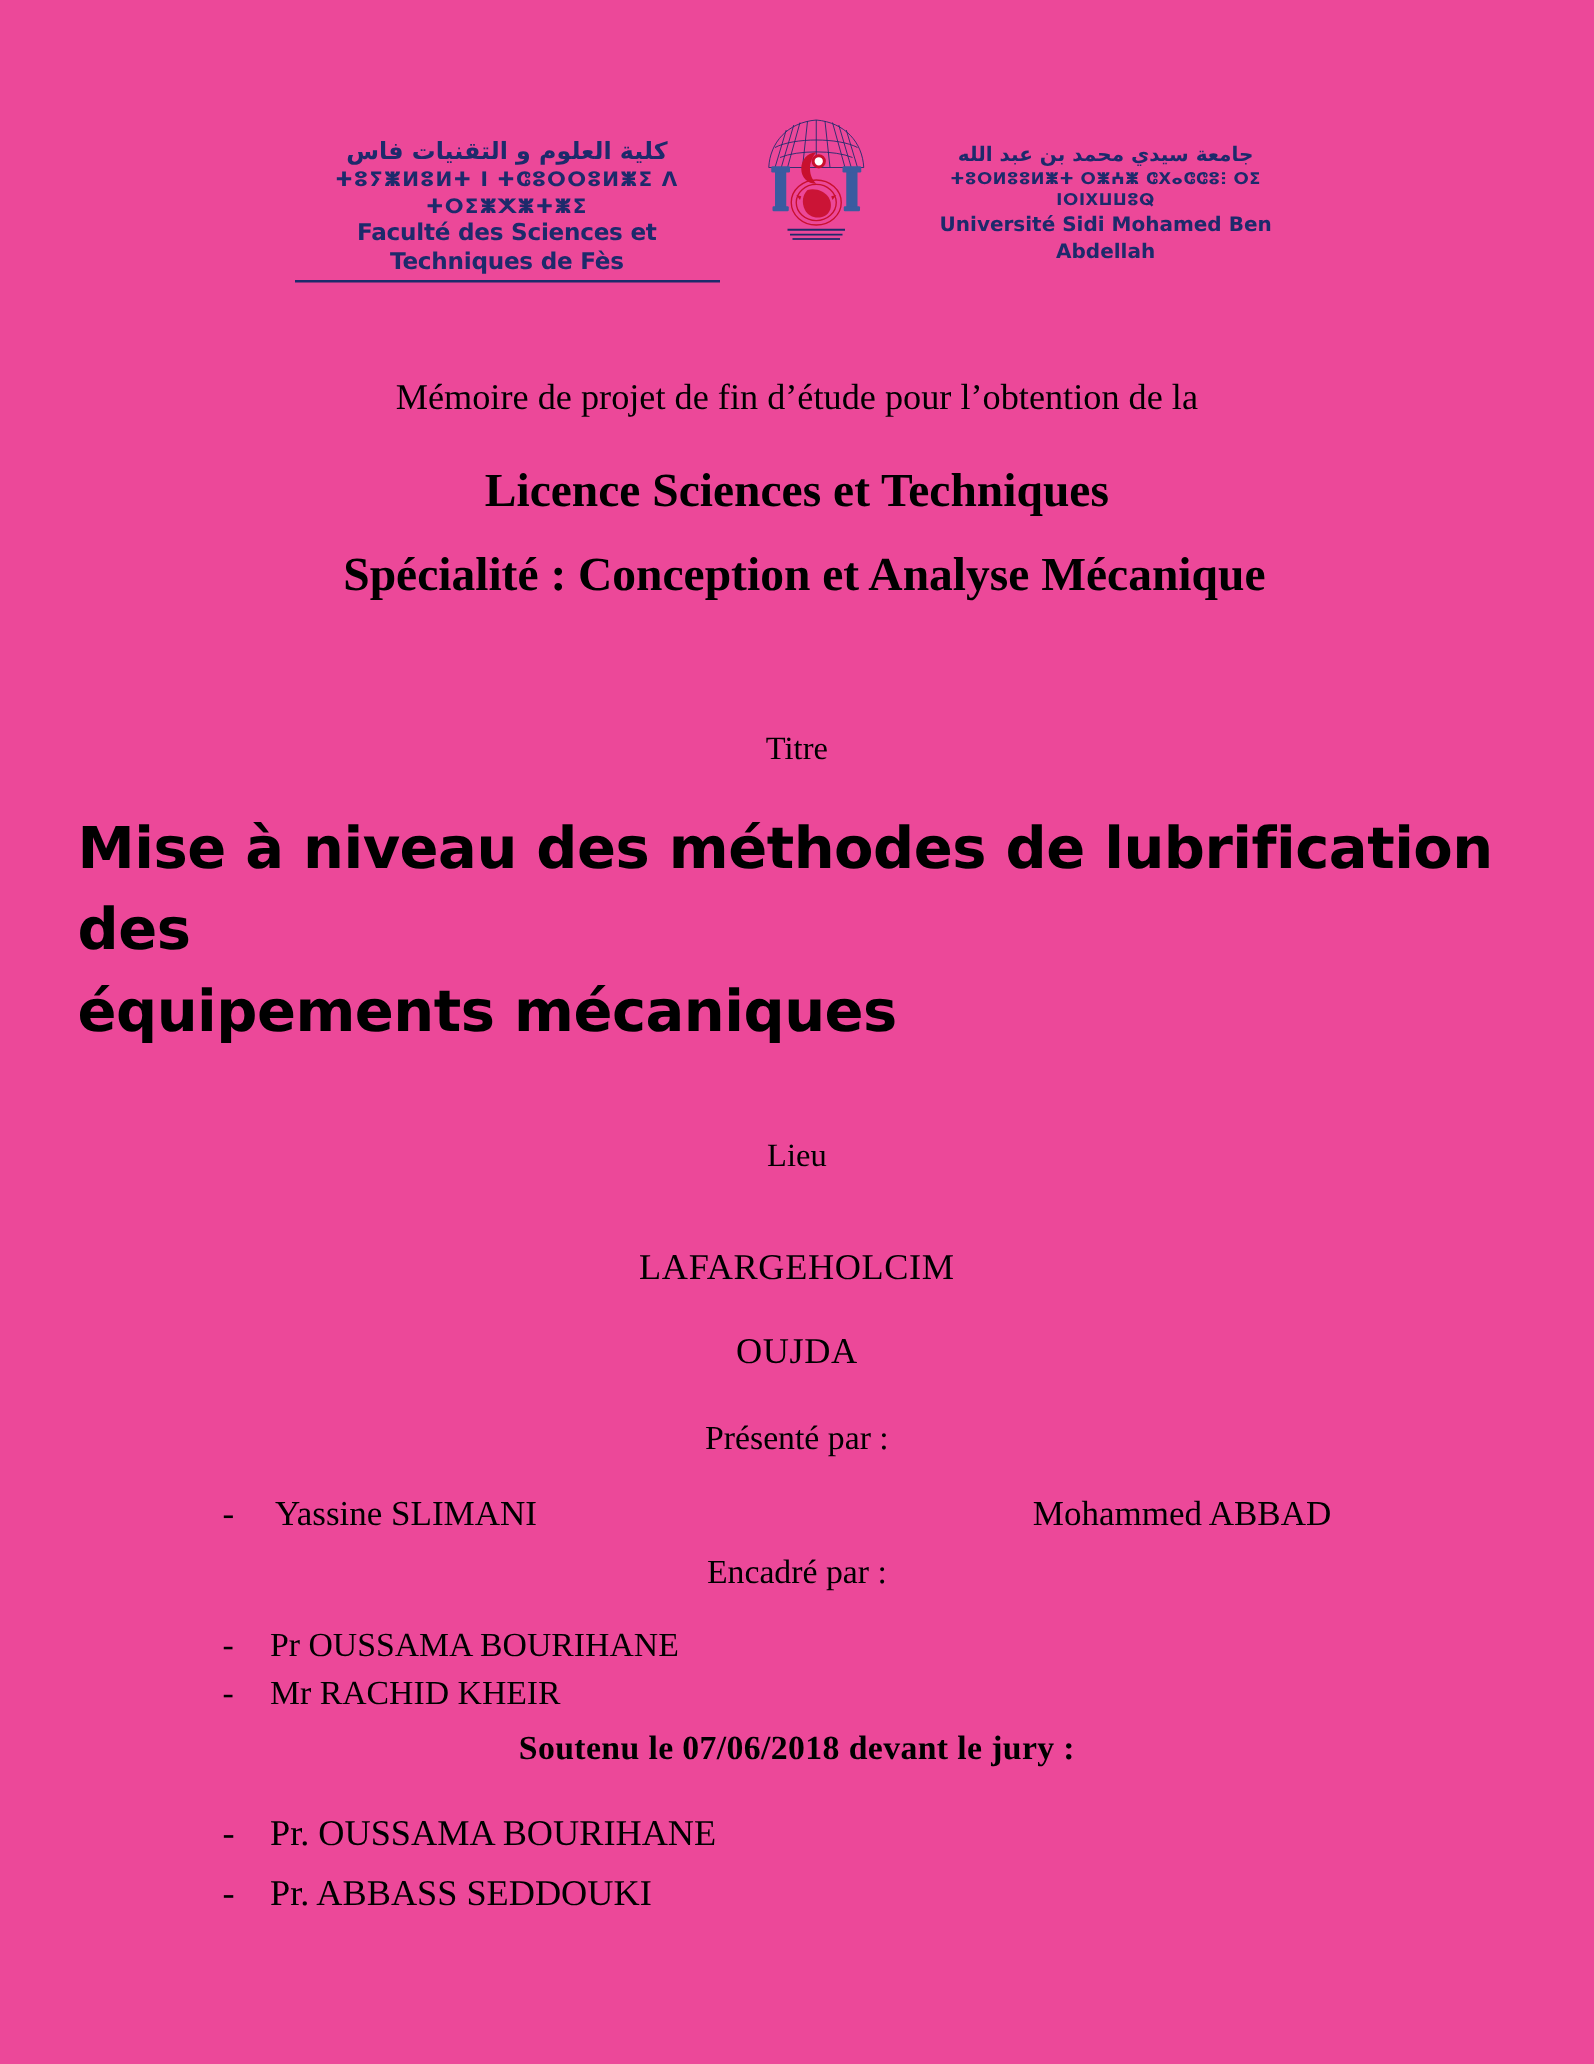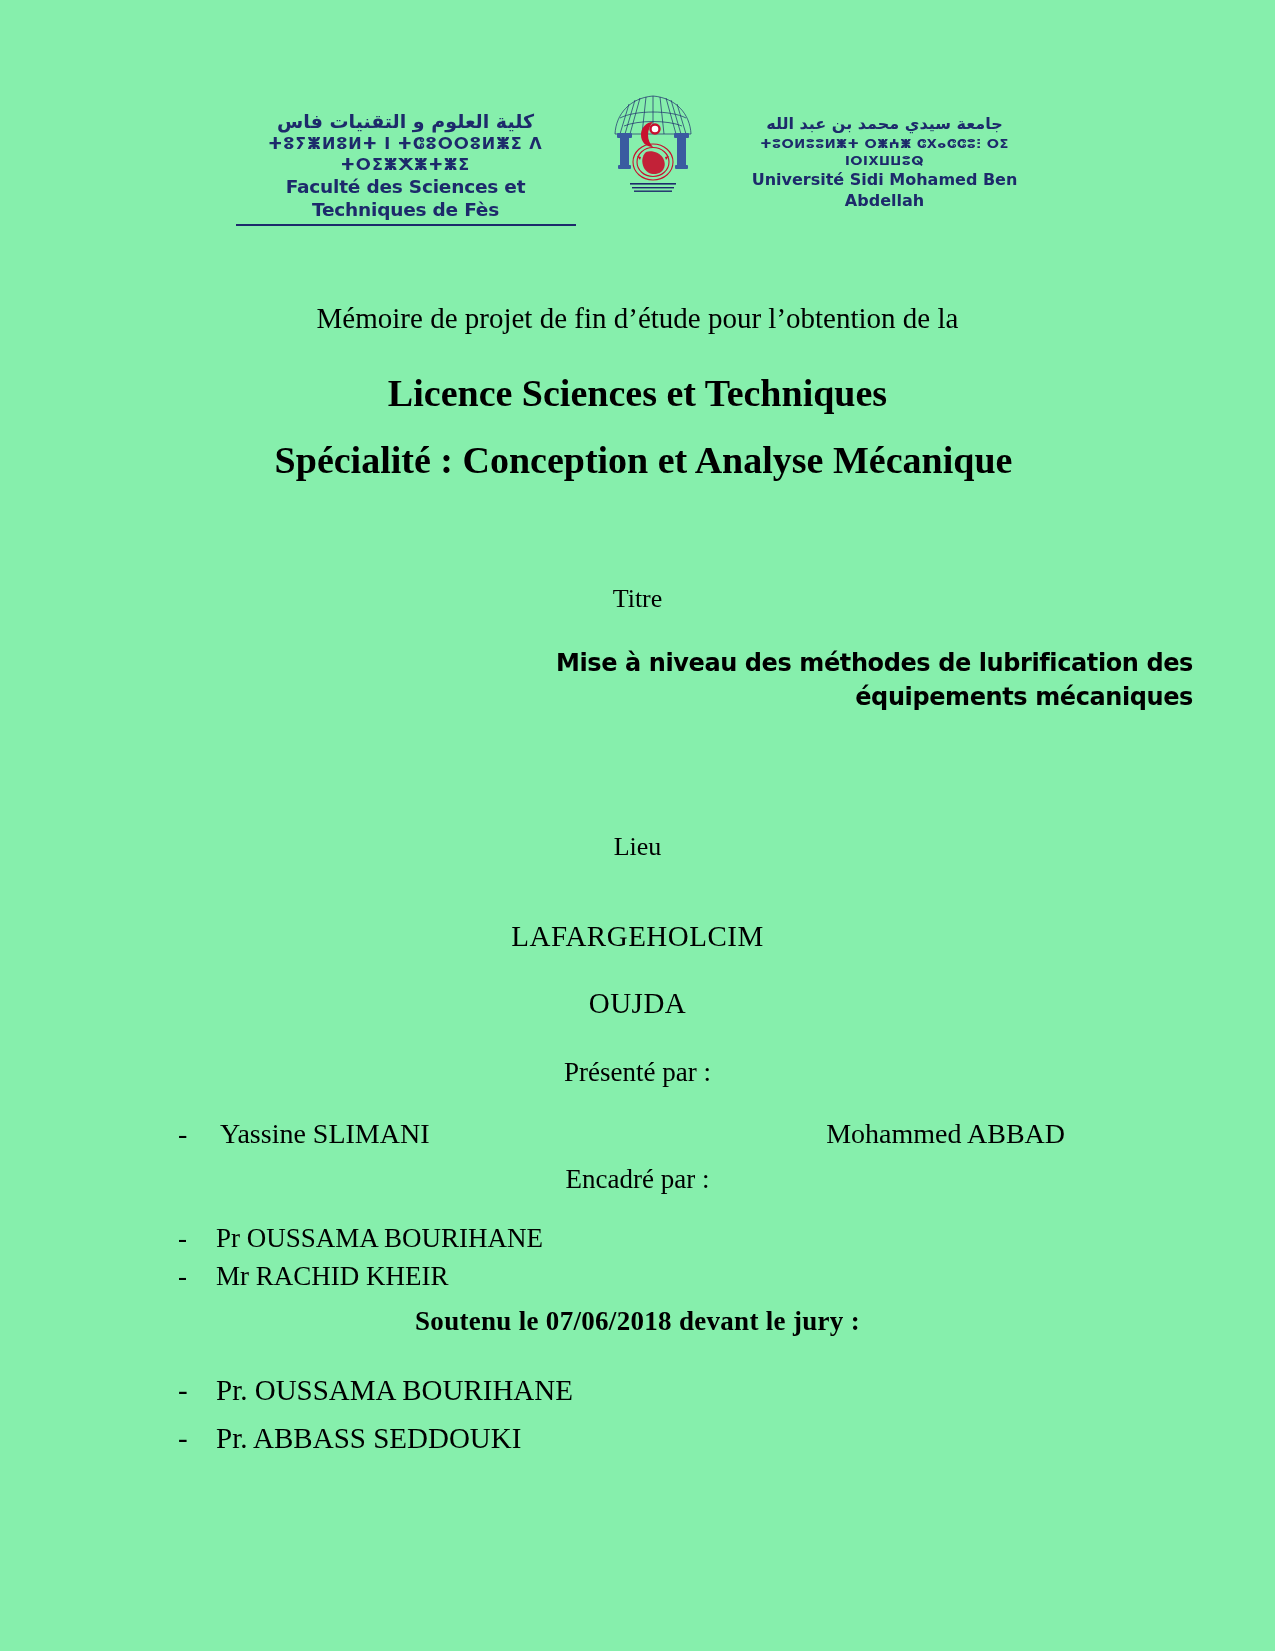"كلية العلوم و التقنيات فاس" .page { background: #86efac -> #ec4899 }
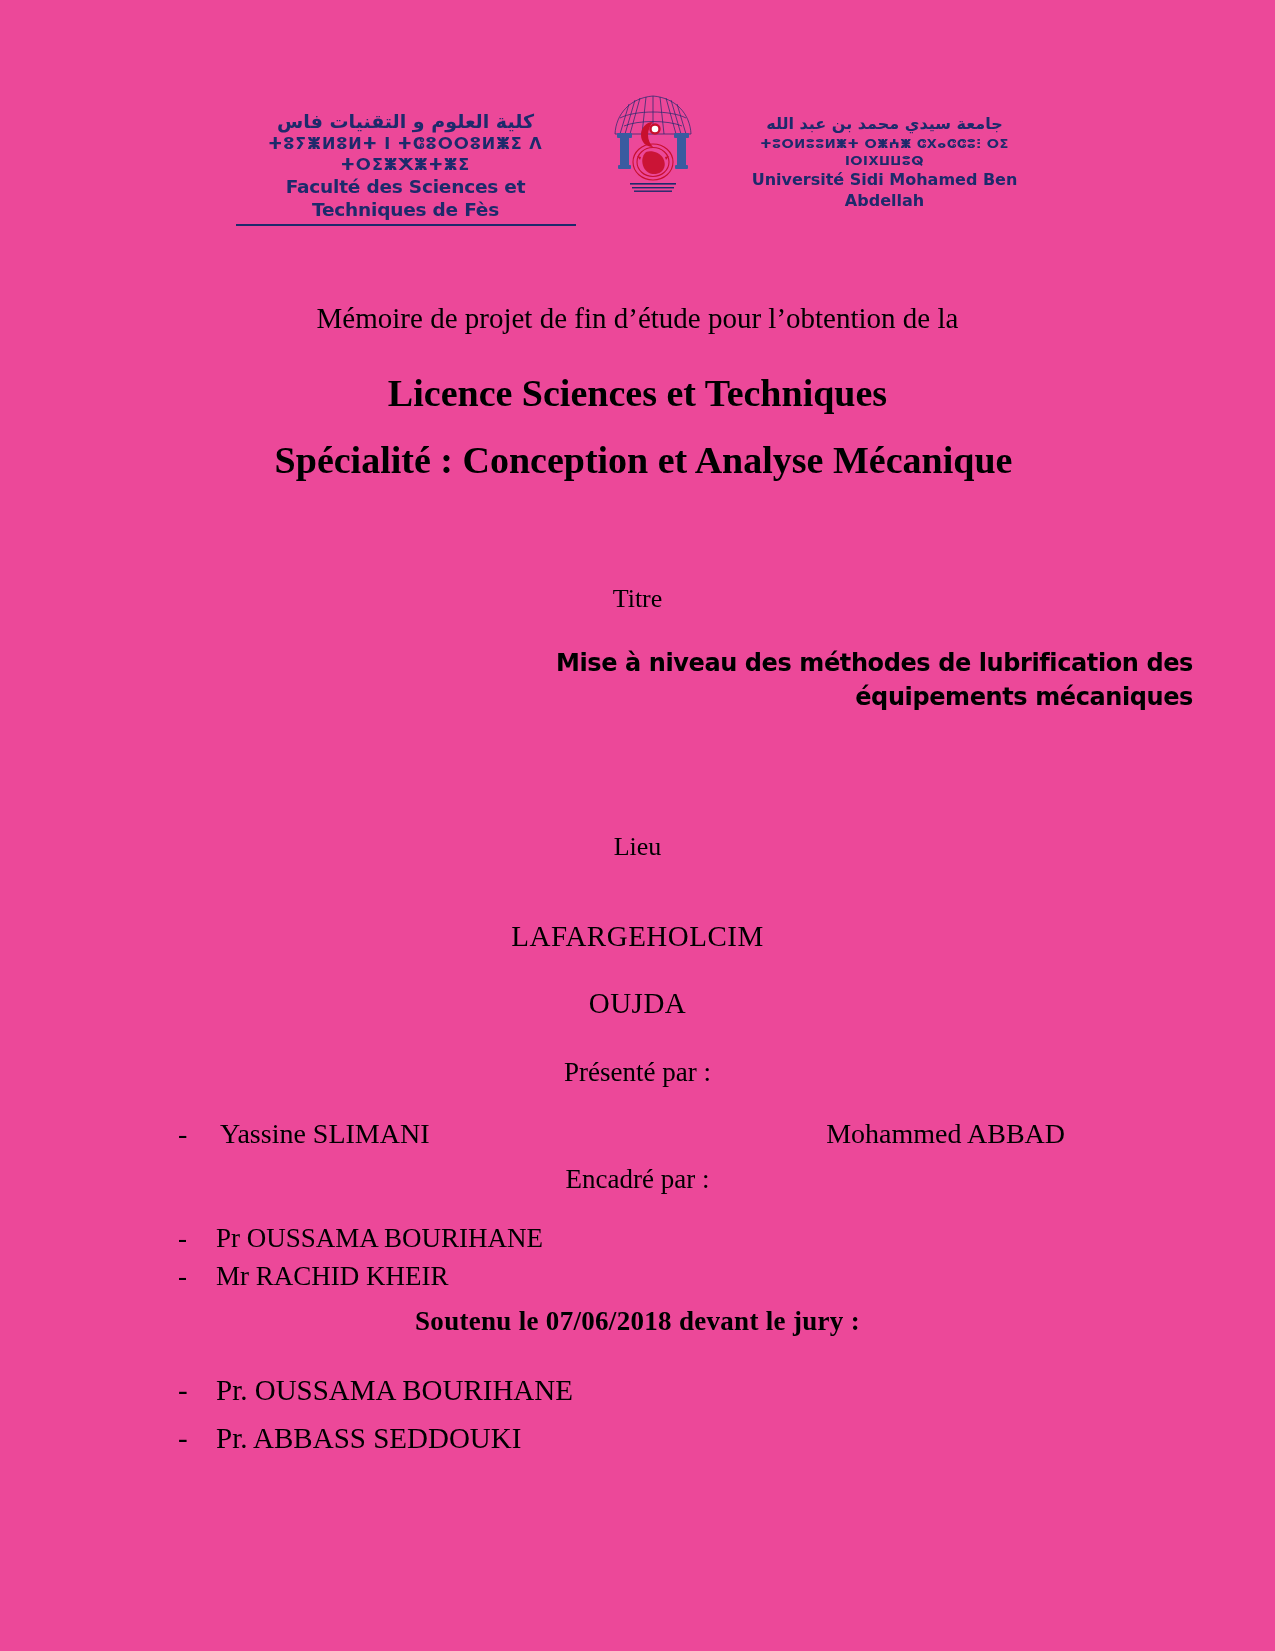"Mise à niveau des méthodes" .maintitle { font-size: 24px -> 46px; padding: 0 82px -> 0 62px; text-align: right -> left }
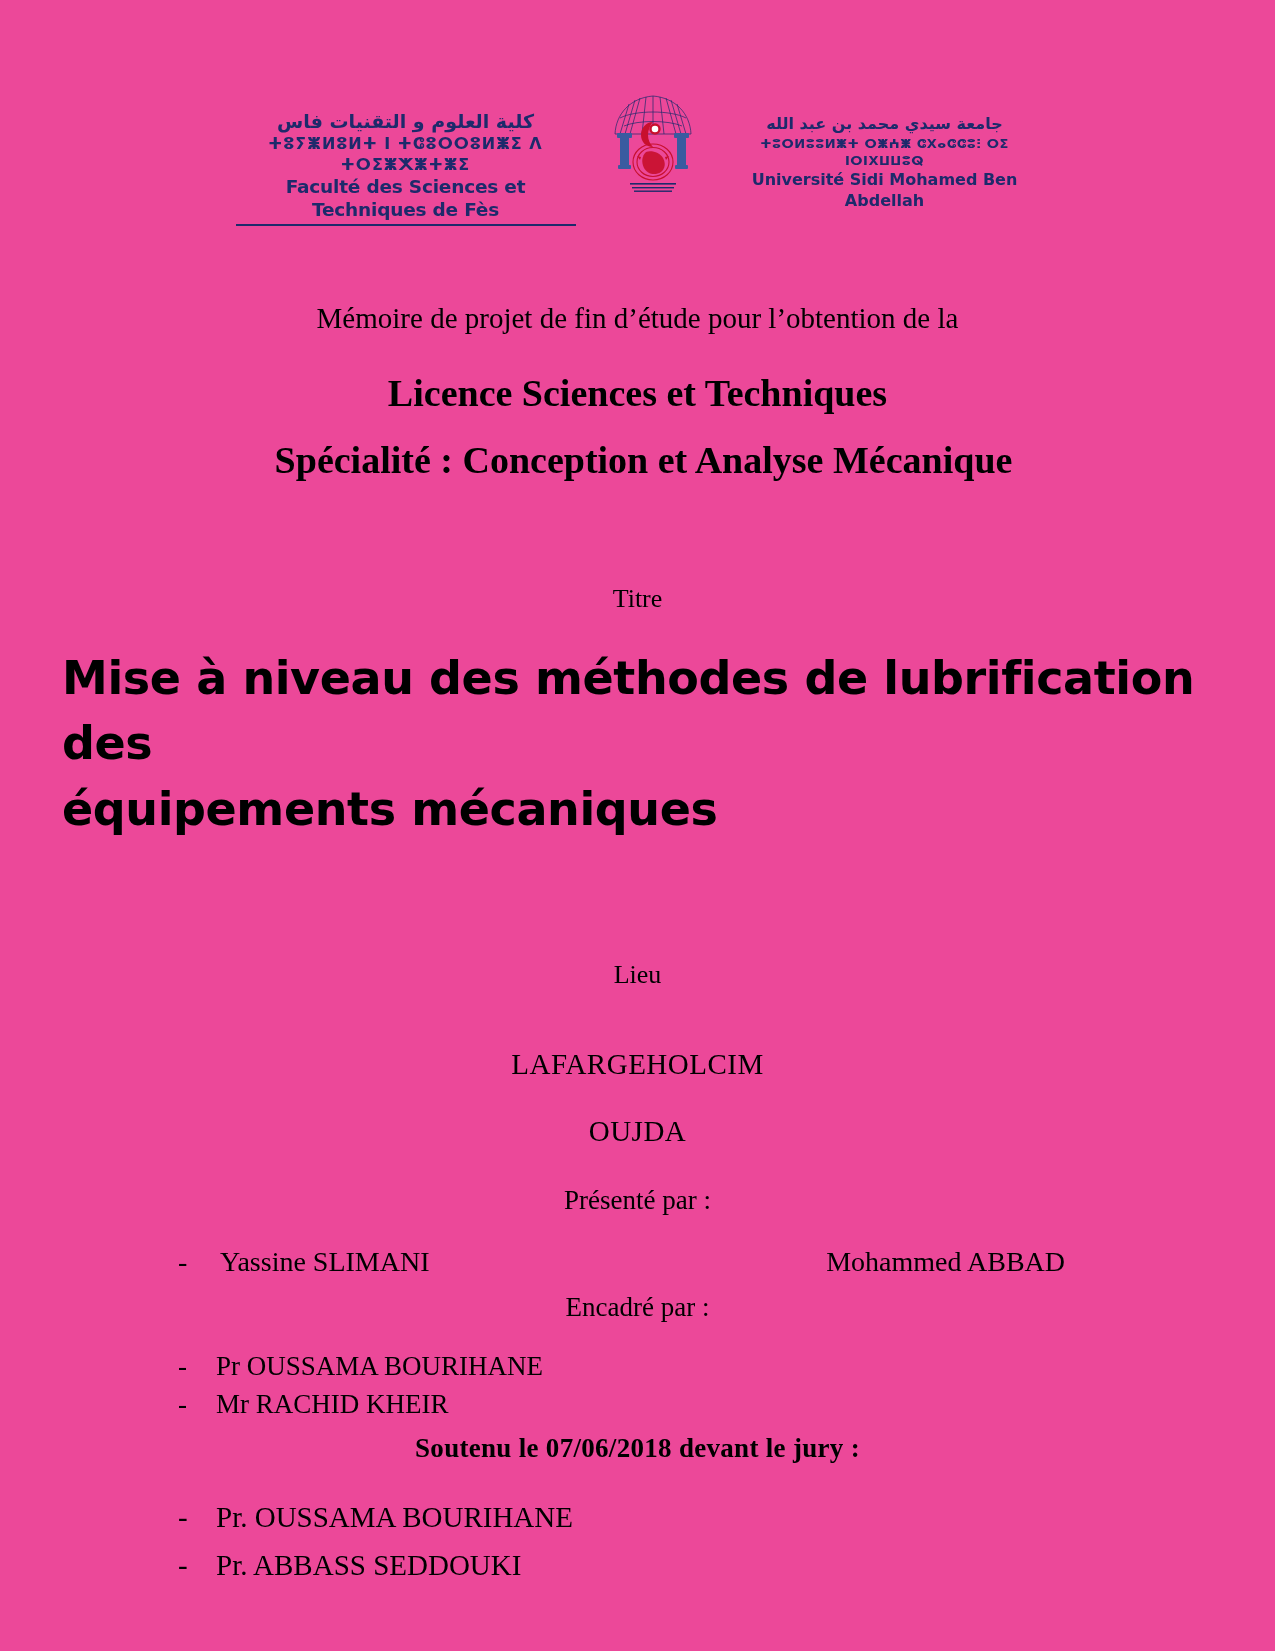"Lieu" .label-lieu { margin-top: 118px -> 68px }
